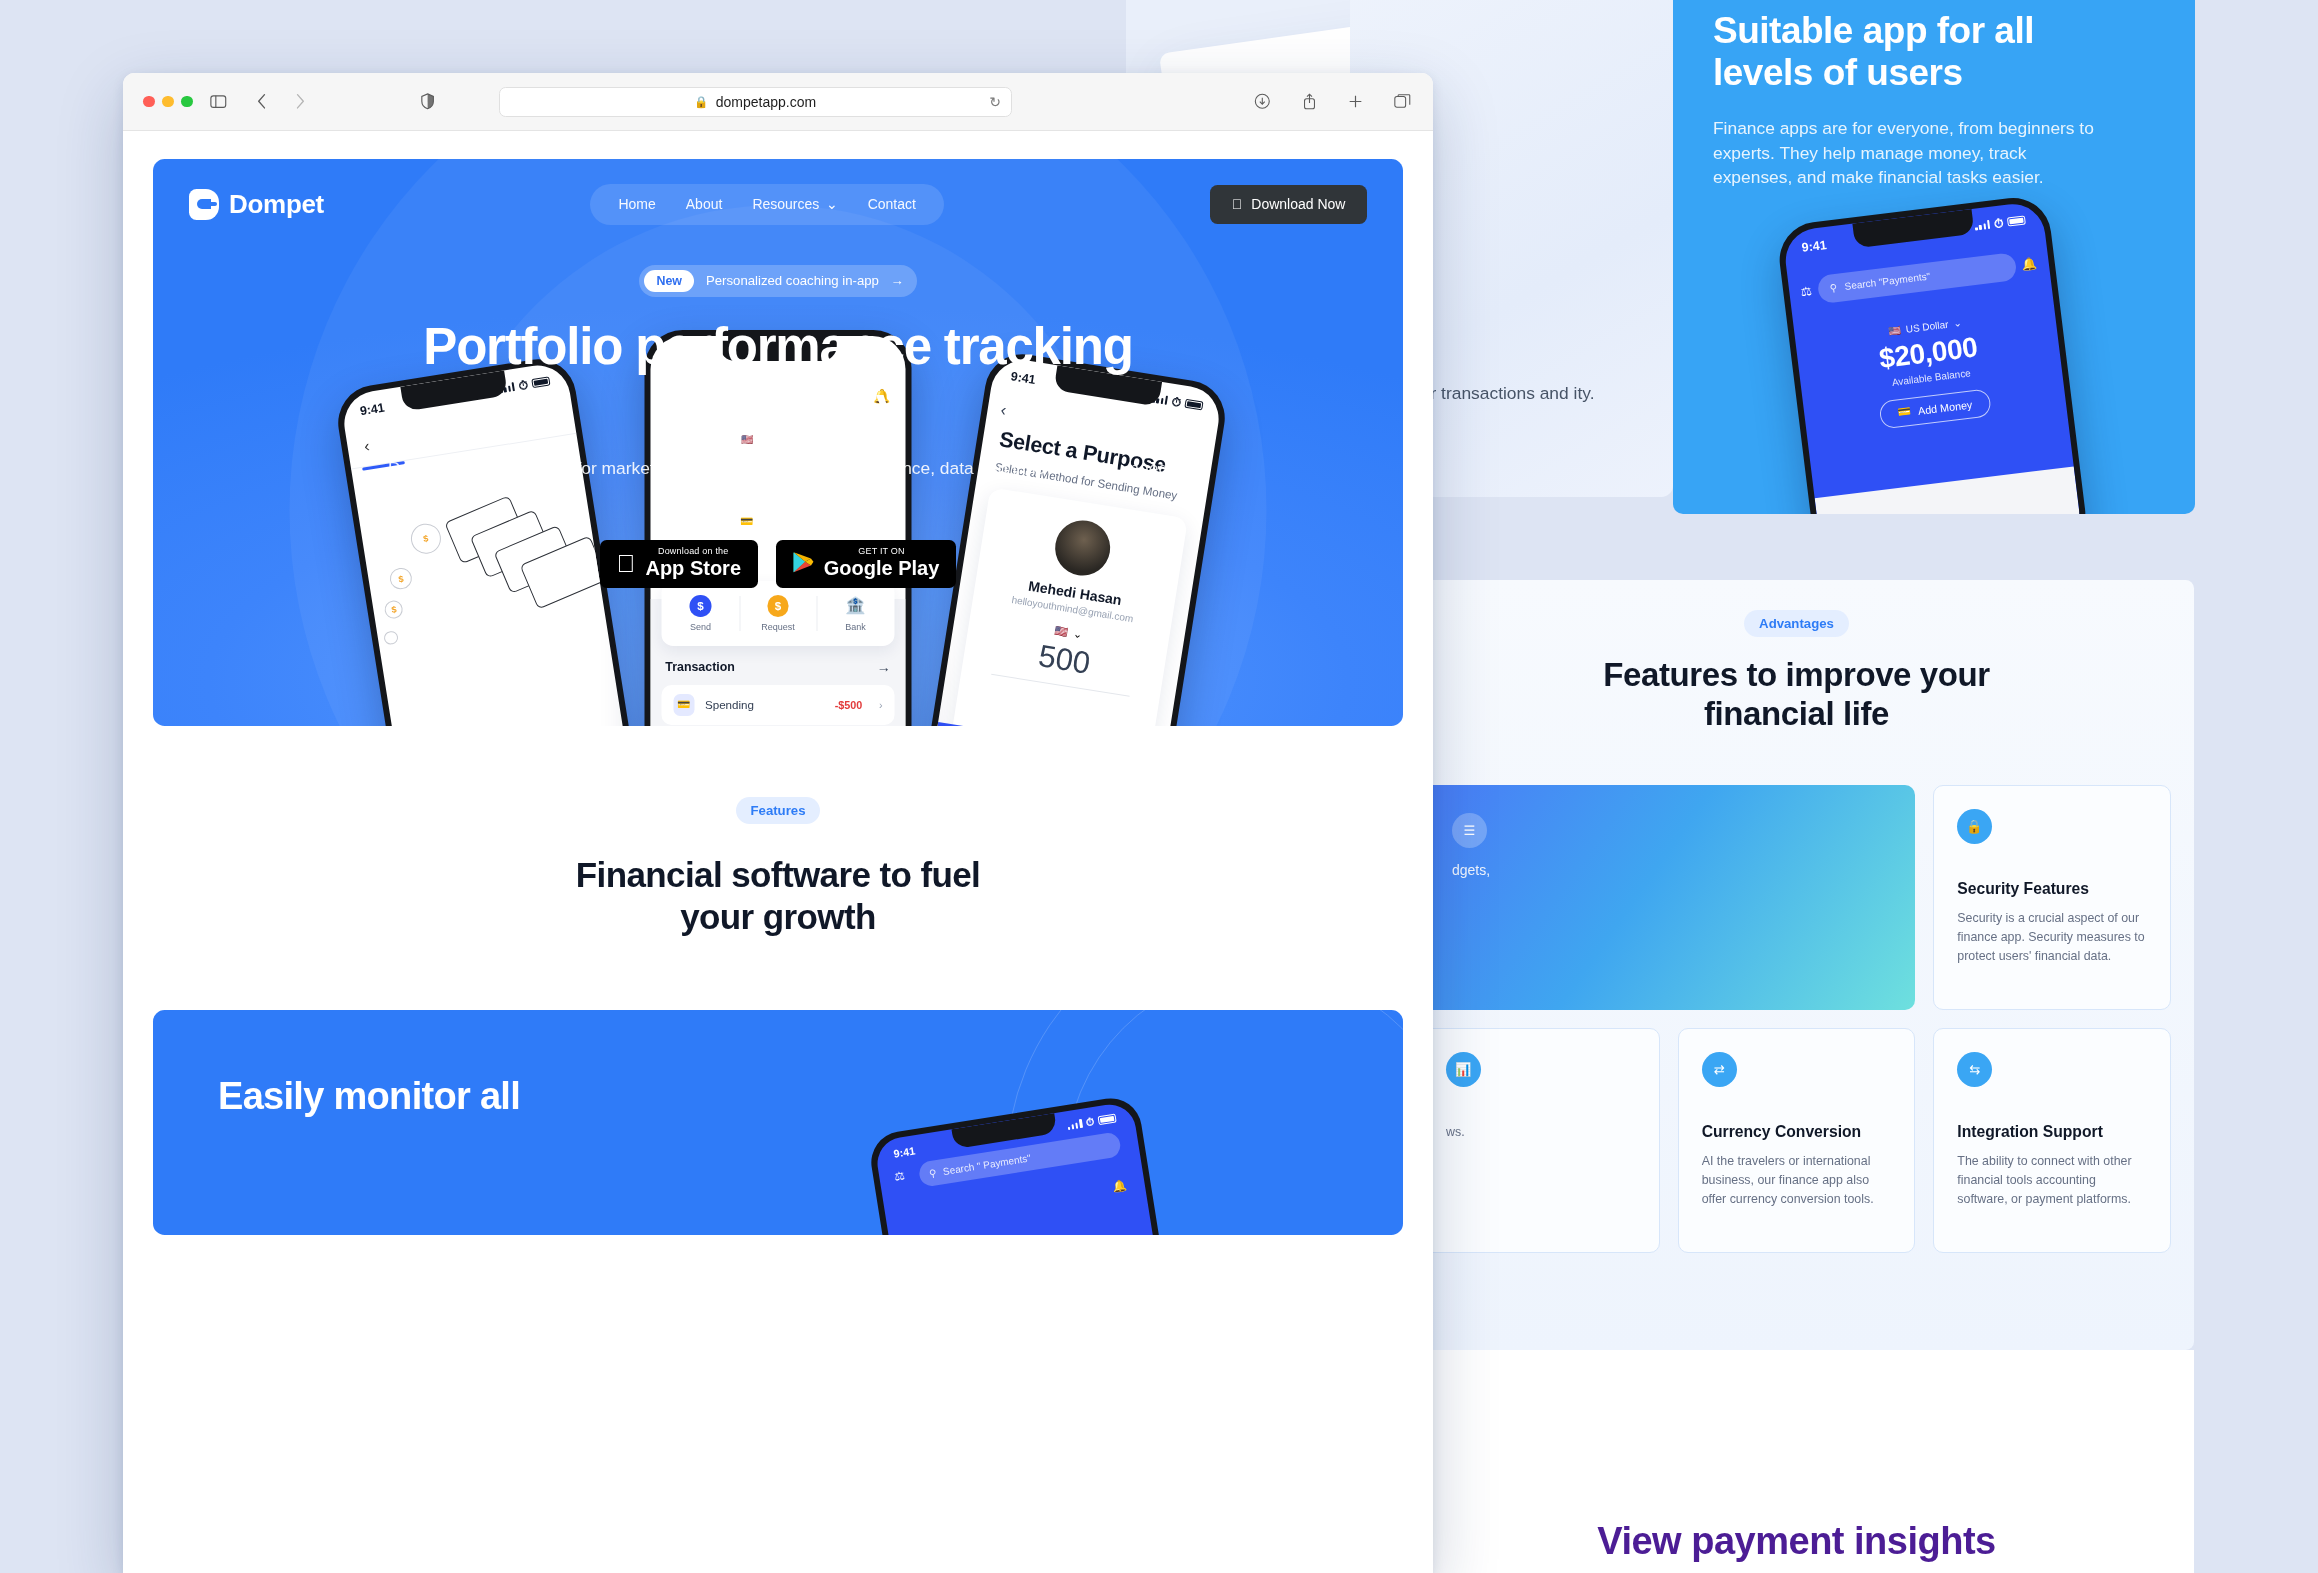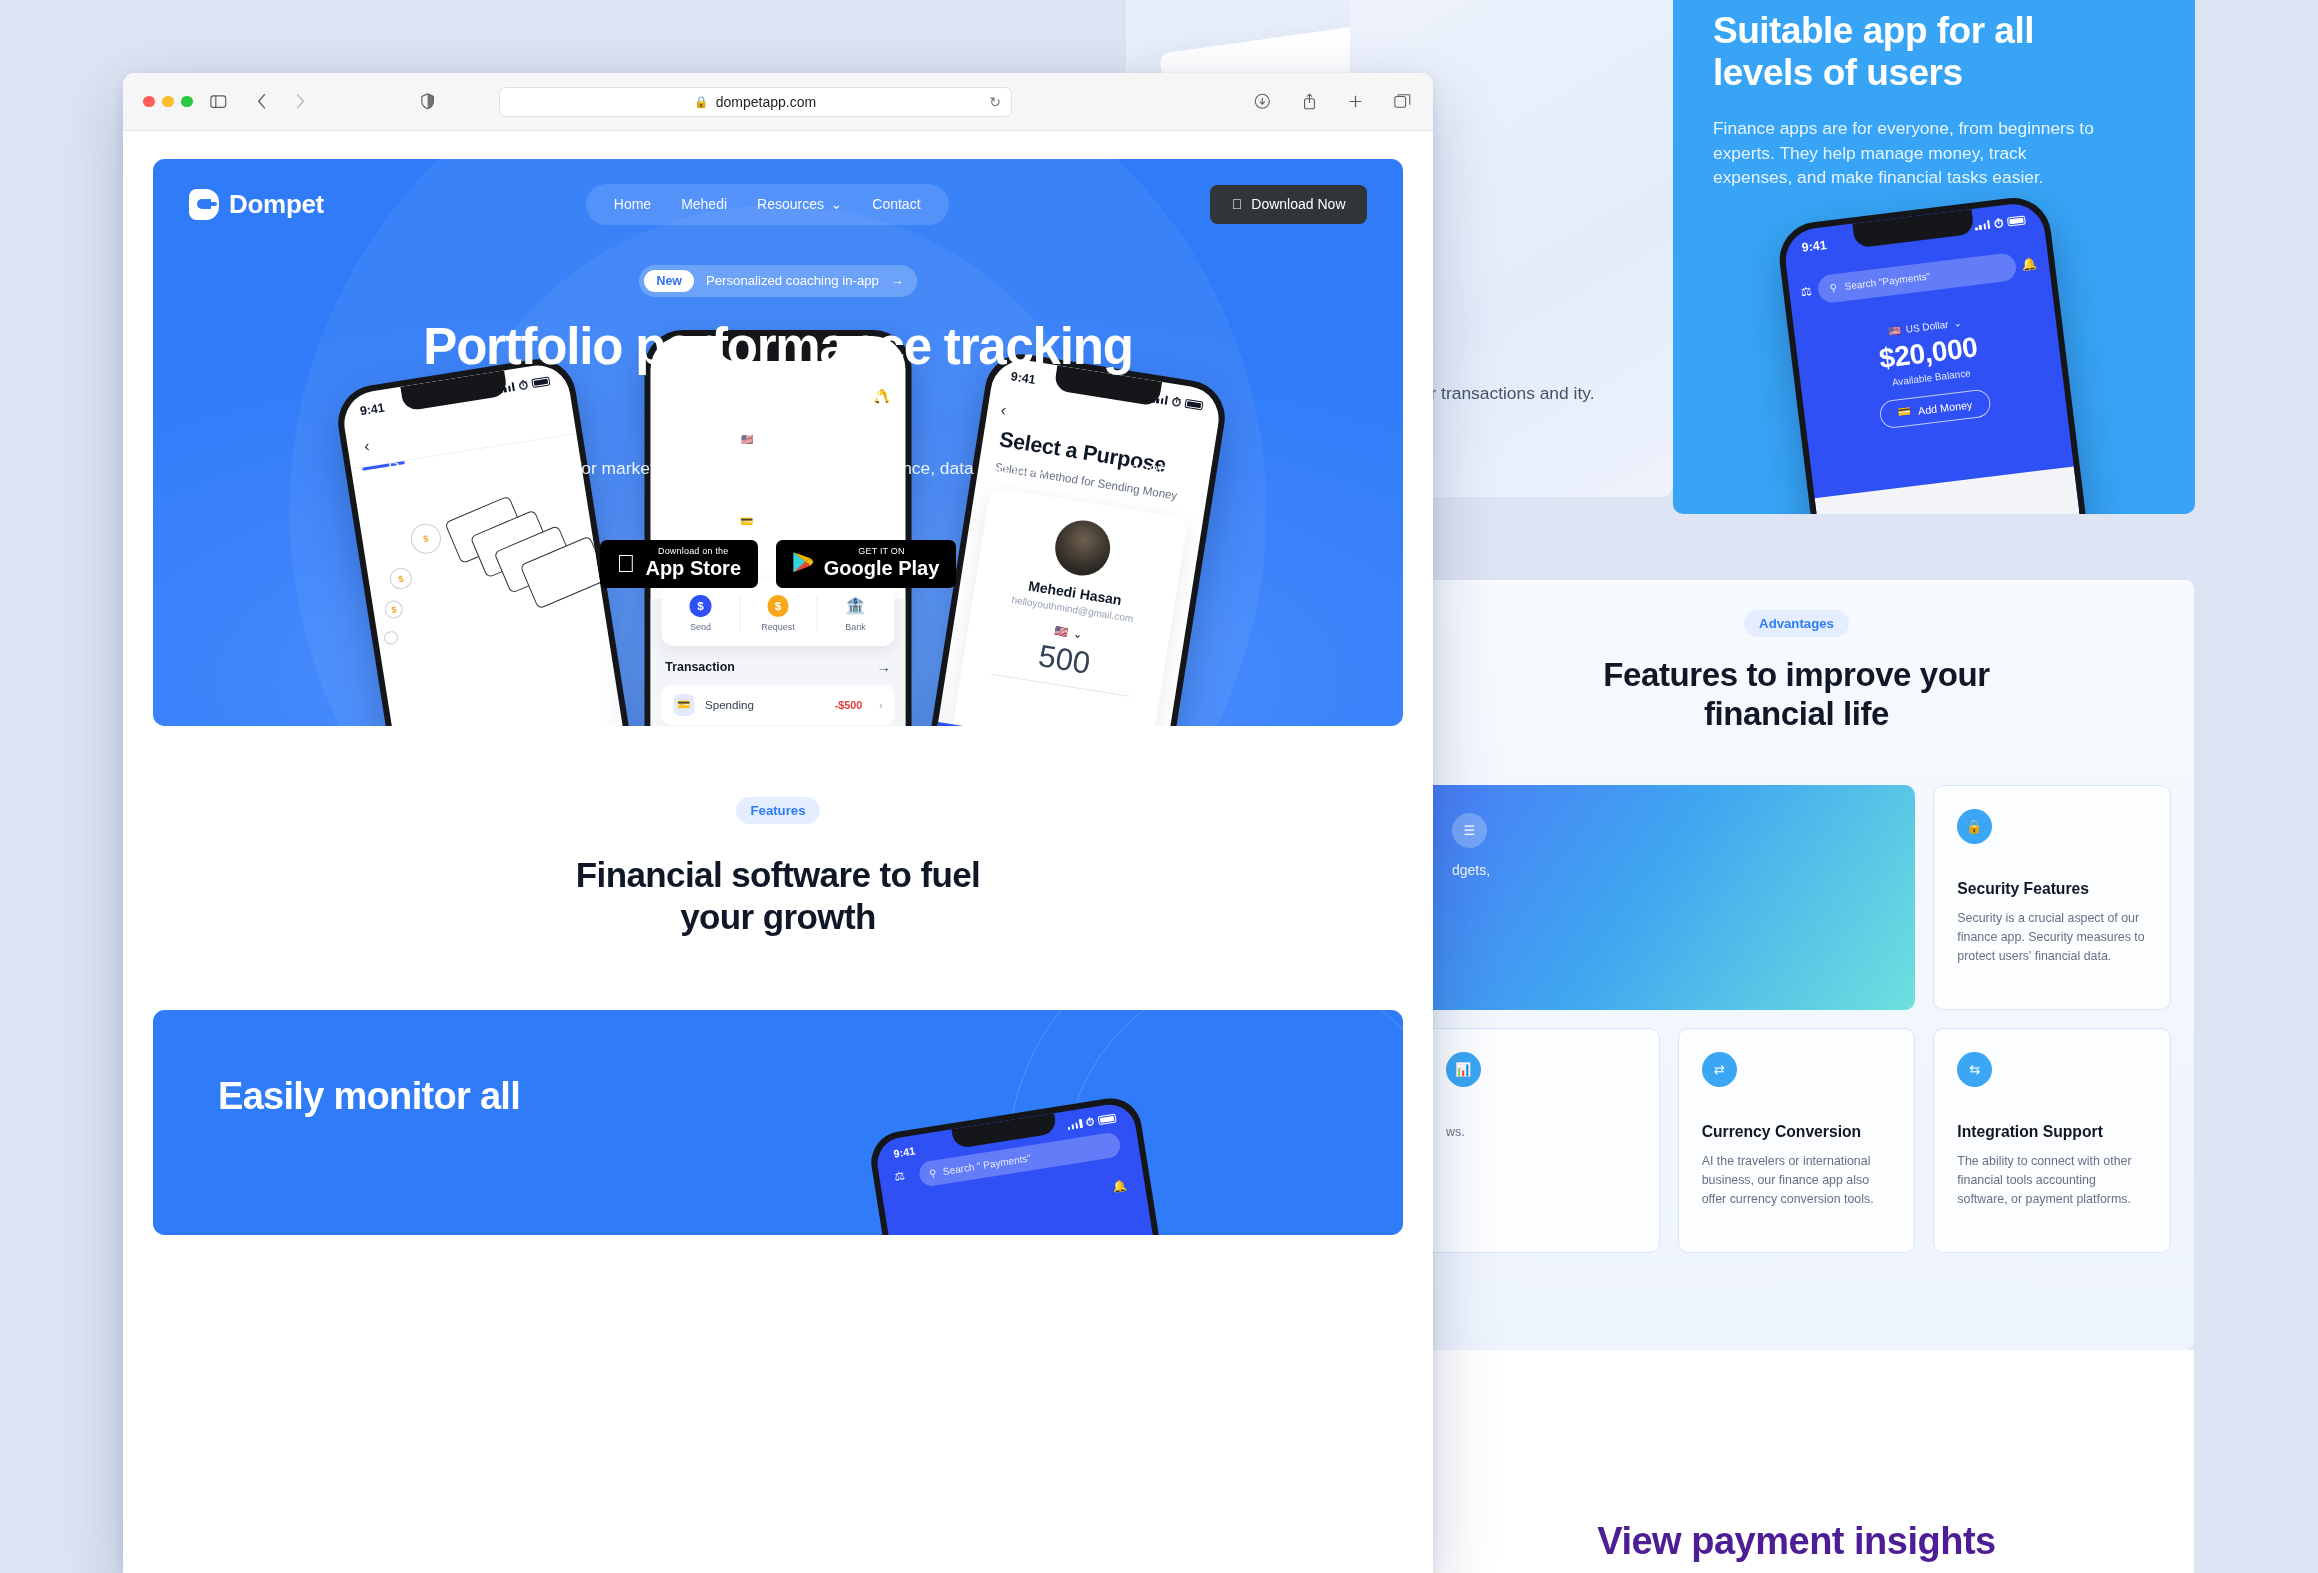"Mehedi" a { text: Mehedi -> About }
